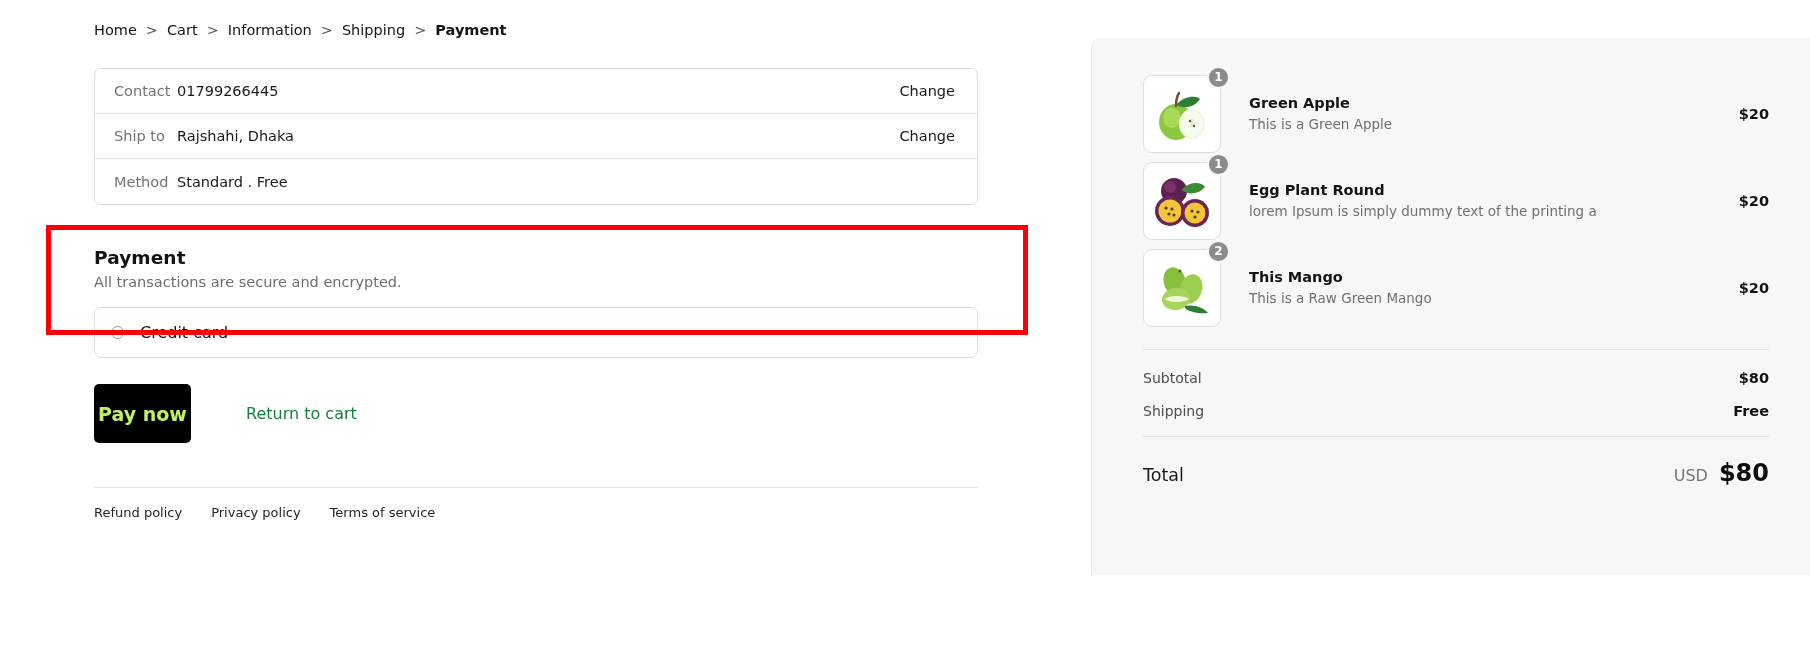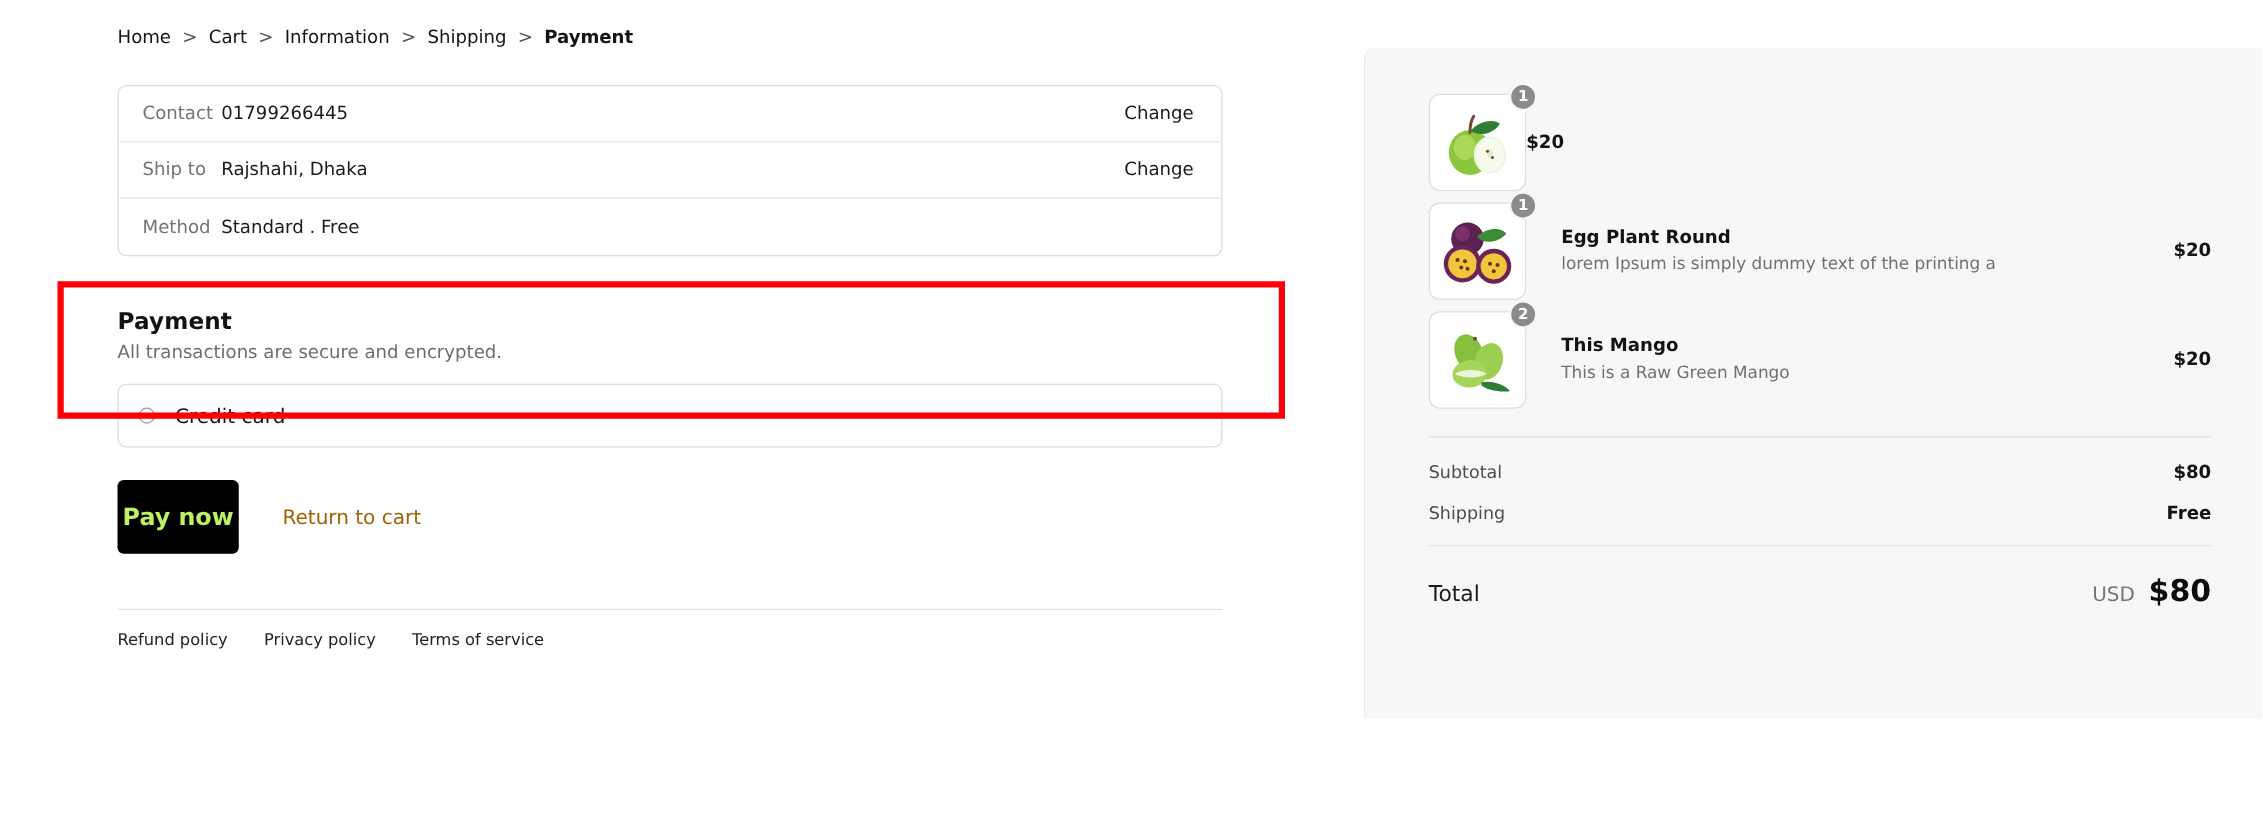"Green Apple" div.item-text { html: none -> <div> <div>Green Apple</div> <div>This is a Green Apple</div> </div> }
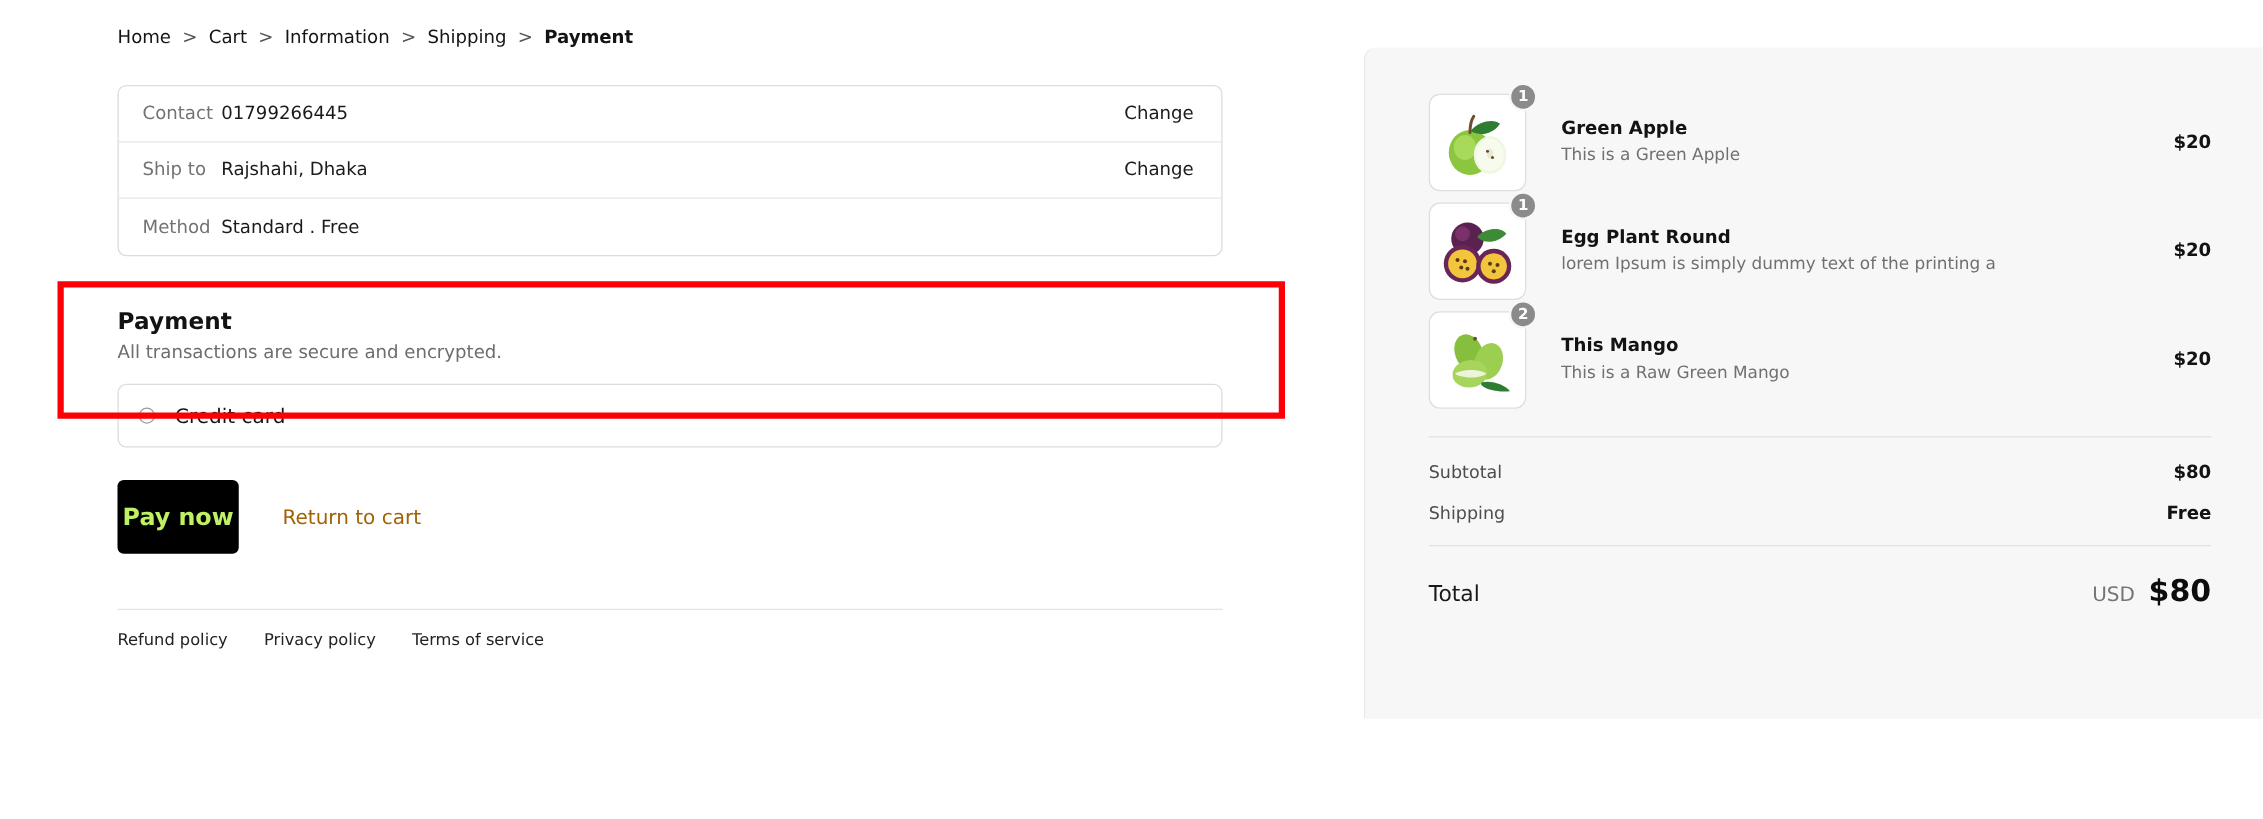"Return to cart" .return-cart { color: #a16207 -> #15803d; margin-left: 35px -> 55px }
